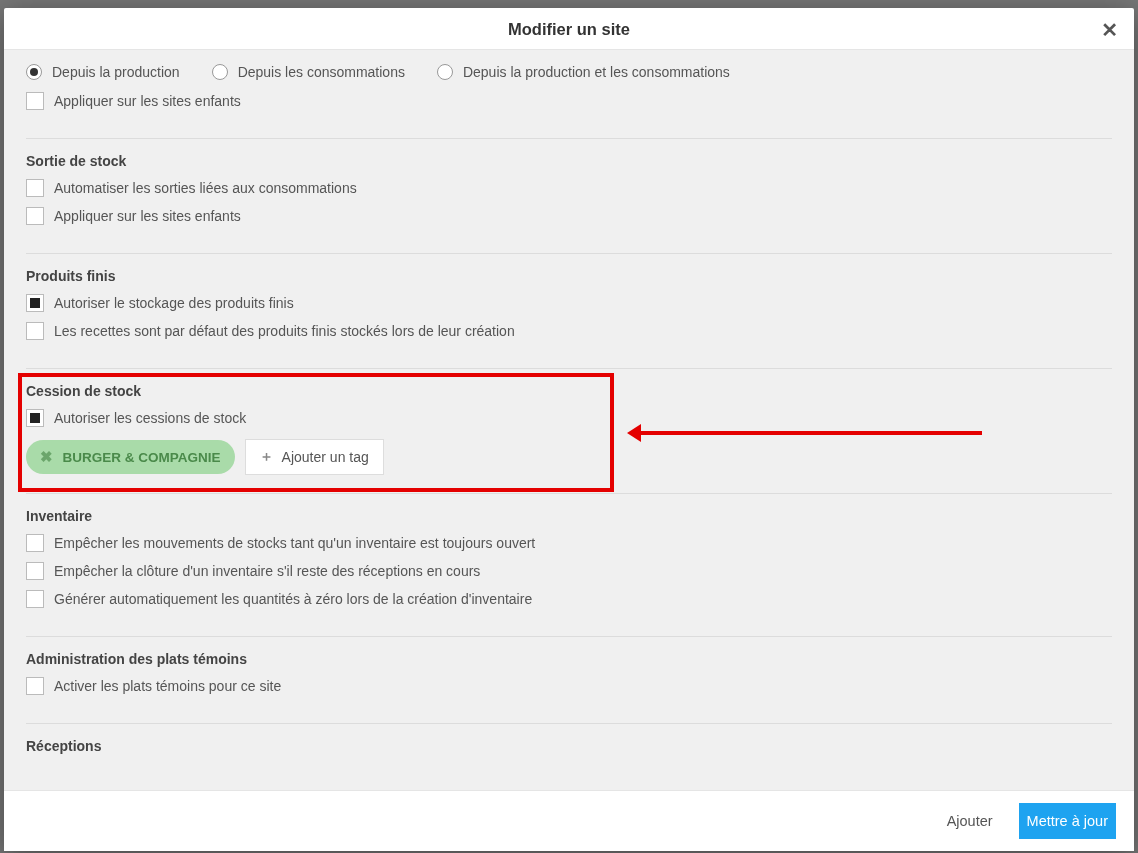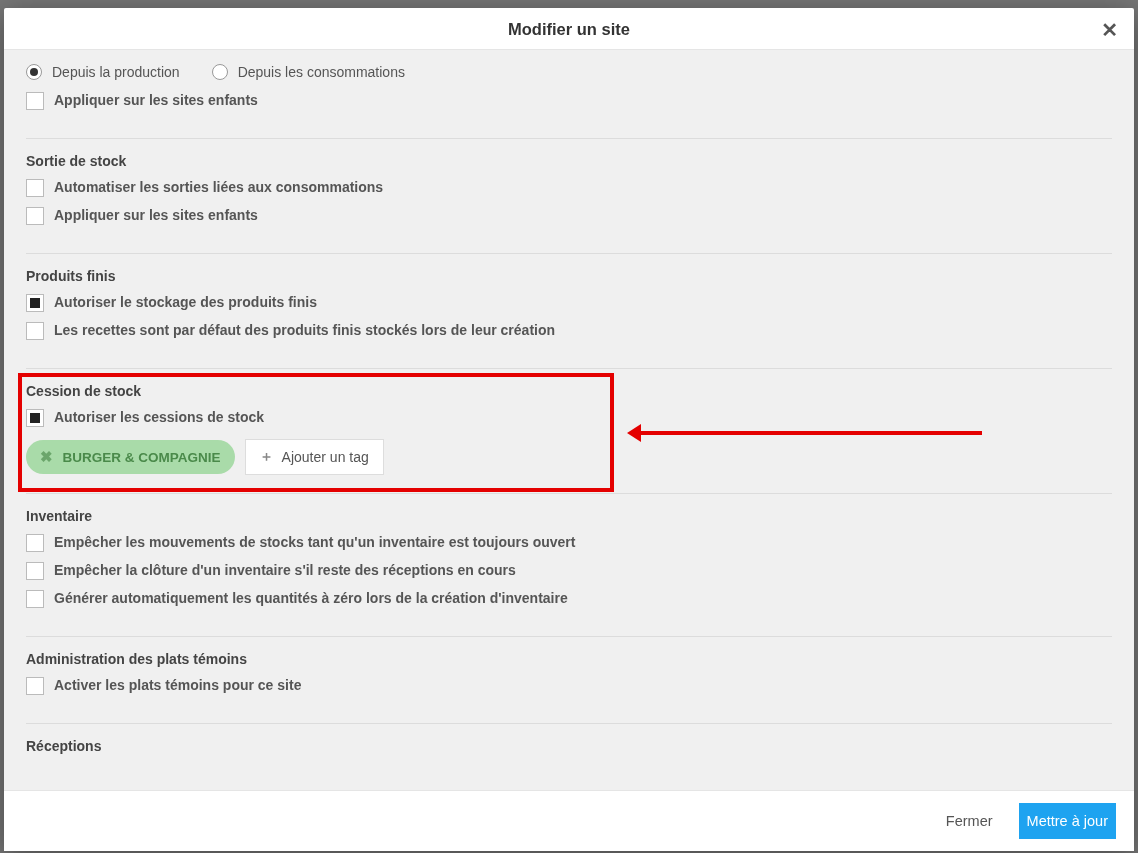"Depuis la production" .opt { align-items: flex-start -> center }
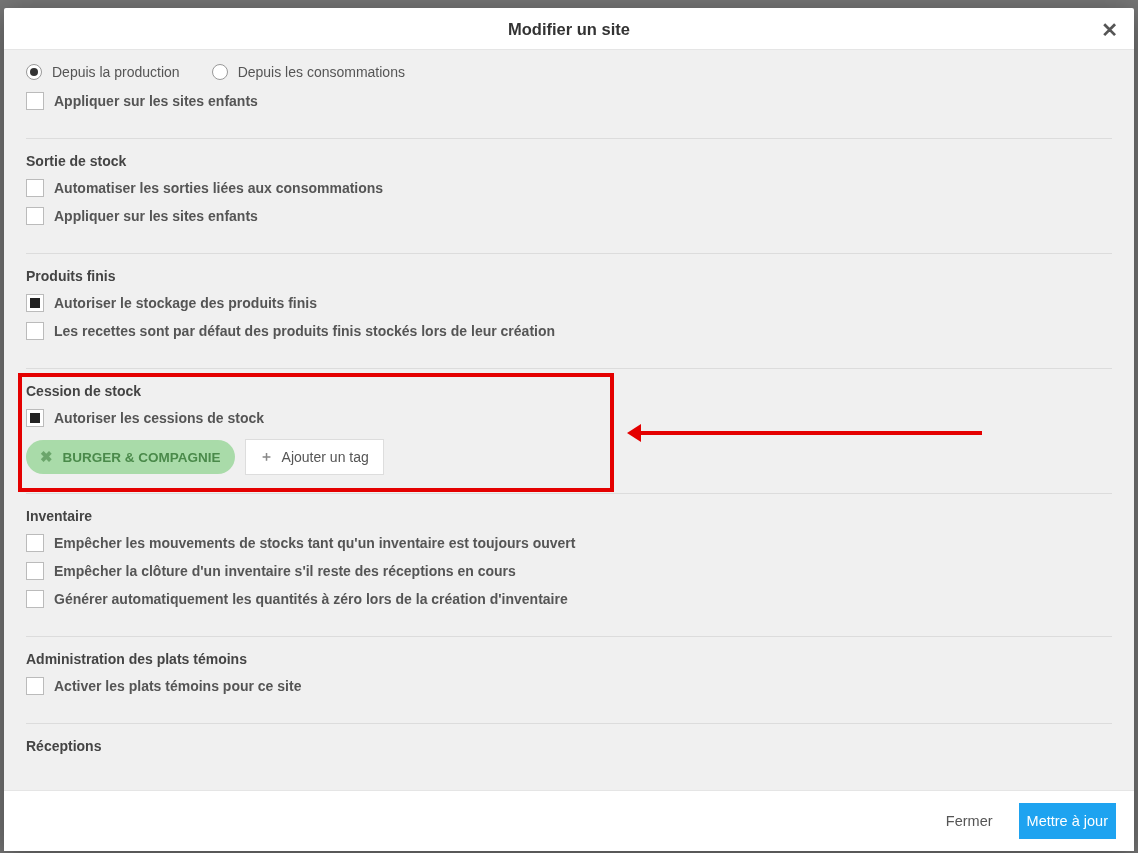"Depuis la production et les" label.opt { html: none -> <label> <span></span> <span>Depuis la production et les consommations</span> </label> }
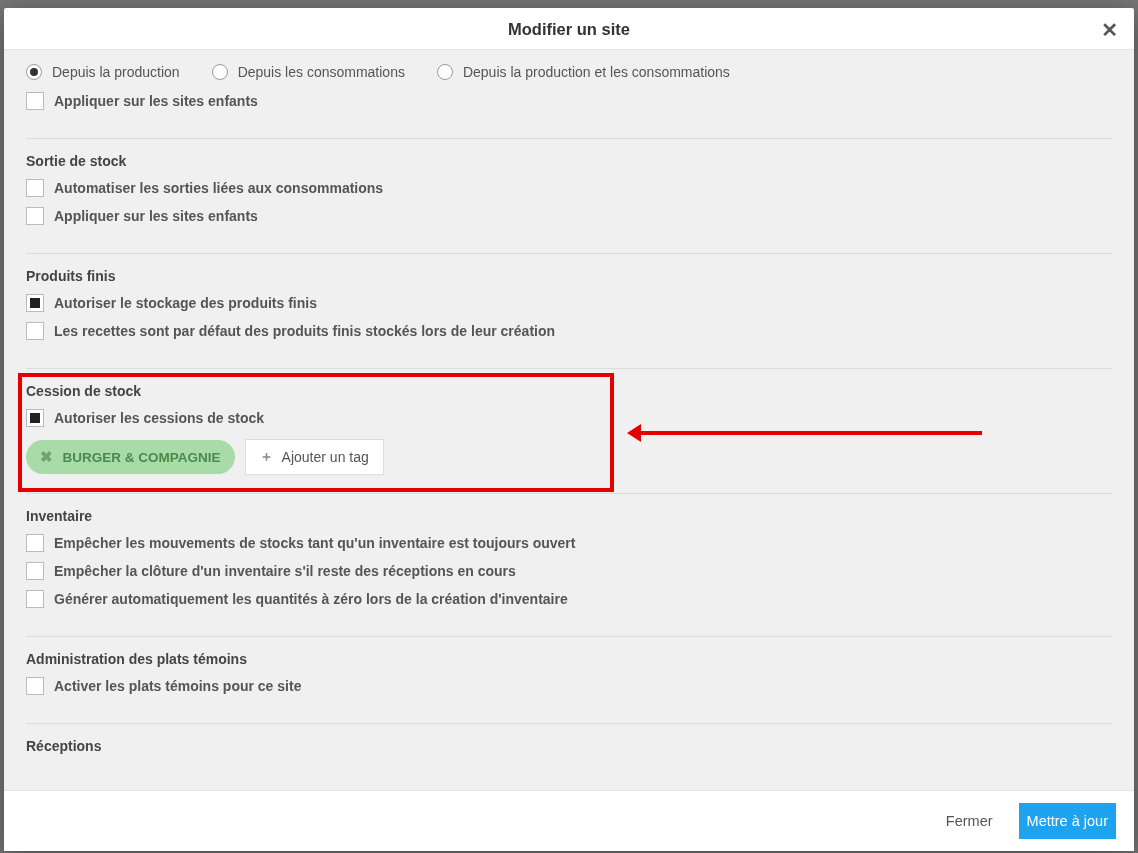"Appliquer sur les sites enfants" .opt-row { font-weight: bold -> none }
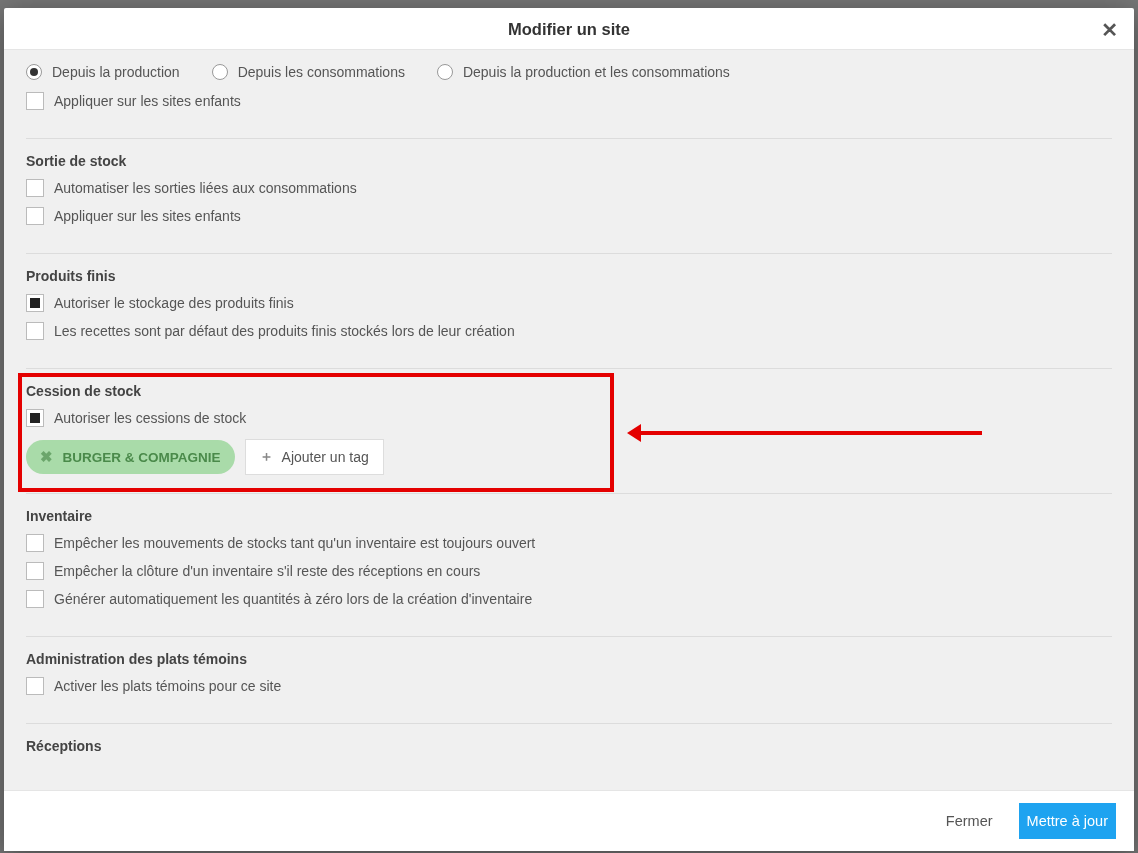"Fermer" button.btn-link { text: Fermer -> Ajouter }
